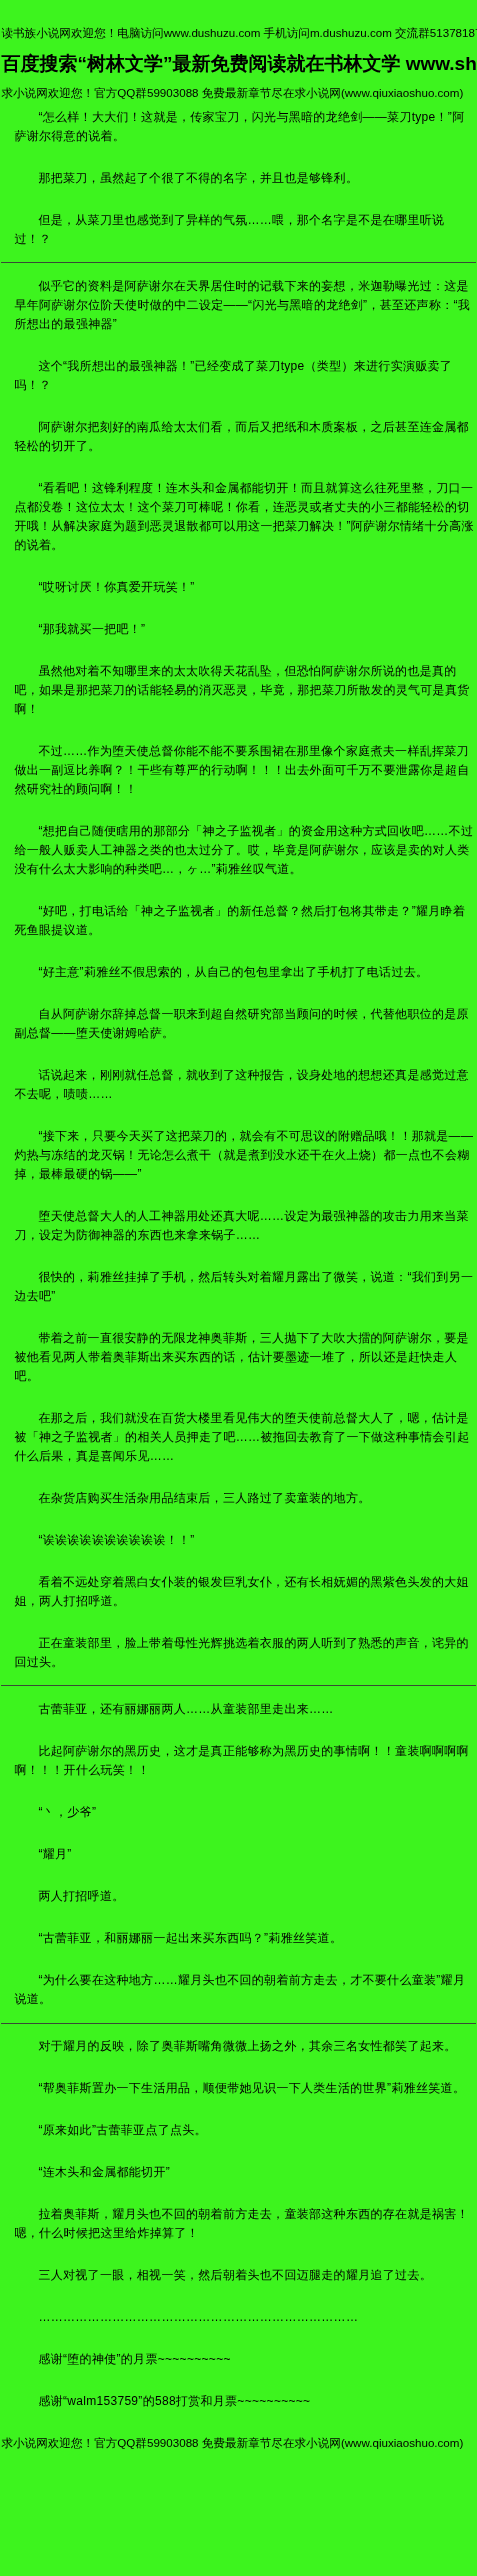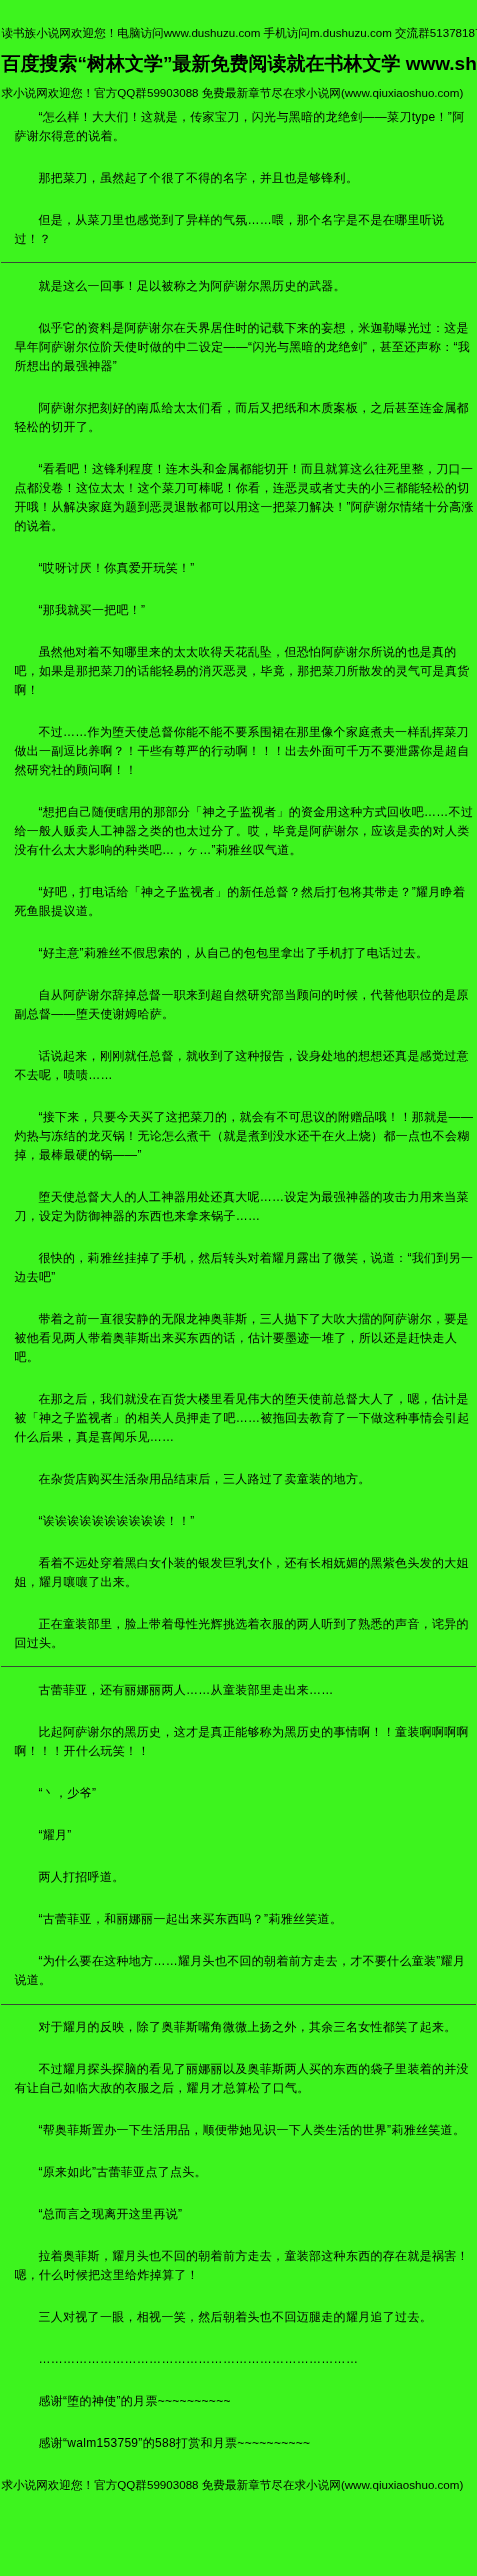"就是这么一回事！足以被称之为阿萨谢尔黑历史的武器。" p.para { html: <p>就是这么一回事！足以被称之为阿萨谢尔黑历史的武器。</p> -> none }
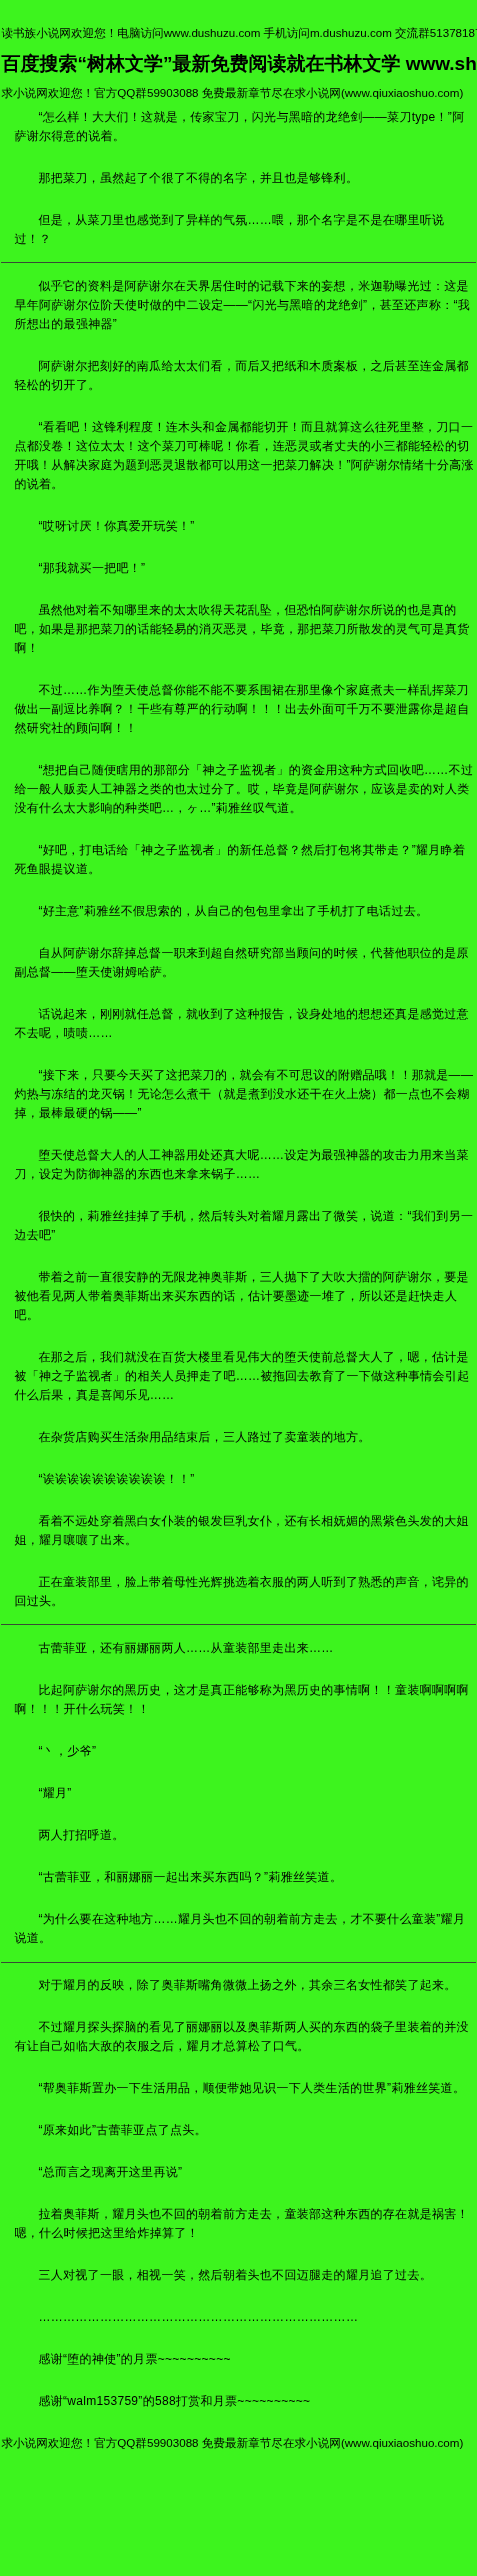"这个“我所想出的最强神器！”已经变成了菜刀type（类型）来进行实演贩卖了吗！？" p.para { html: none -> <p>这个“我所想出的最强神器！”已经变成了菜刀type（类型）来进行实演贩卖了吗！？</p> }
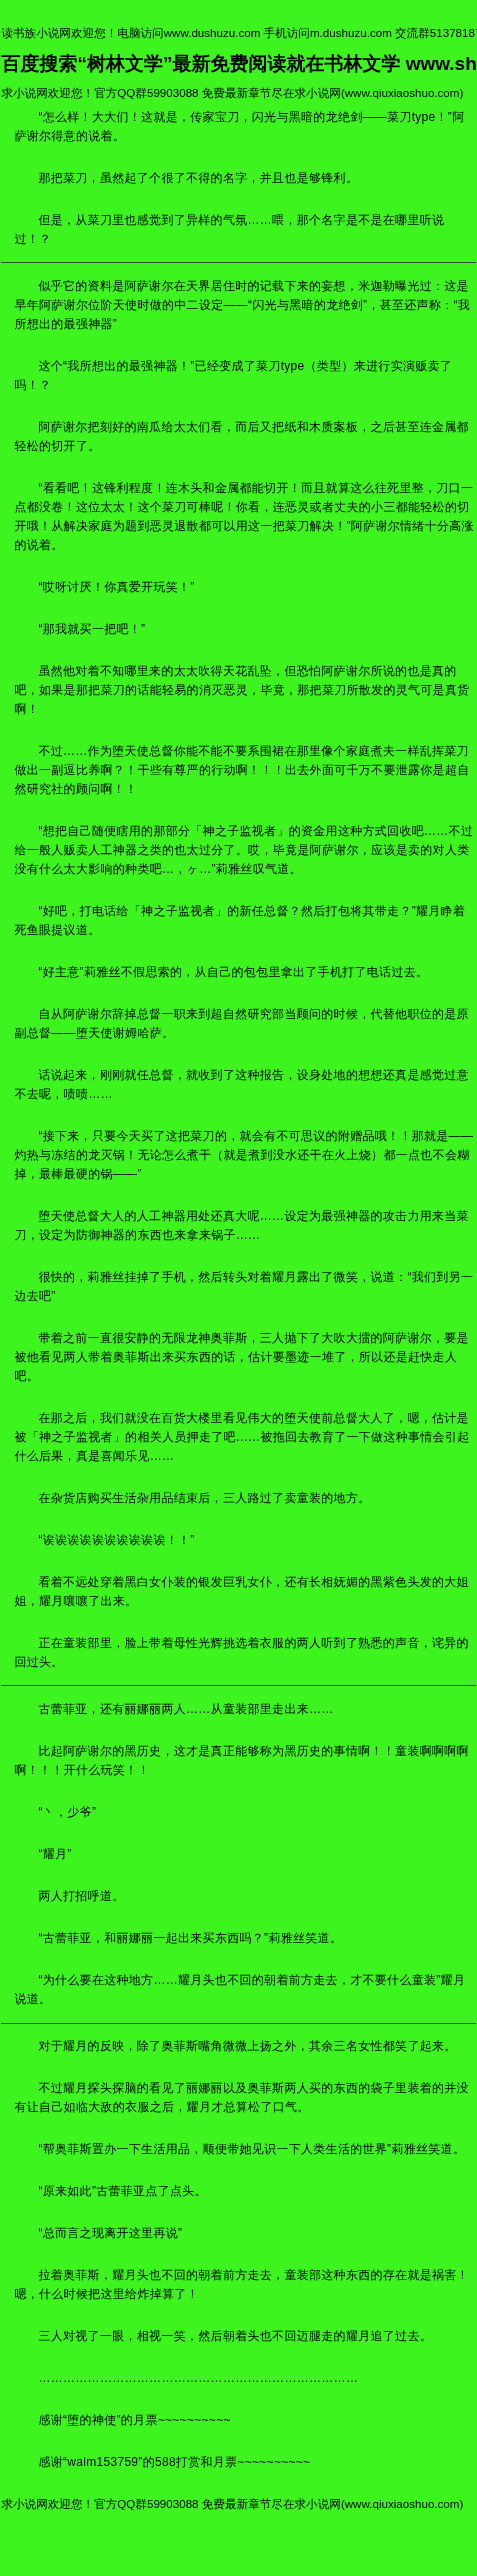"看着不远处穿着黑白女仆装的银发巨乳女仆，还有长相妩媚的黑紫色头发的大姐姐，耀月嚷" p.para { text: 耀月嚷嚷了出来 -> 两人打招呼道 }
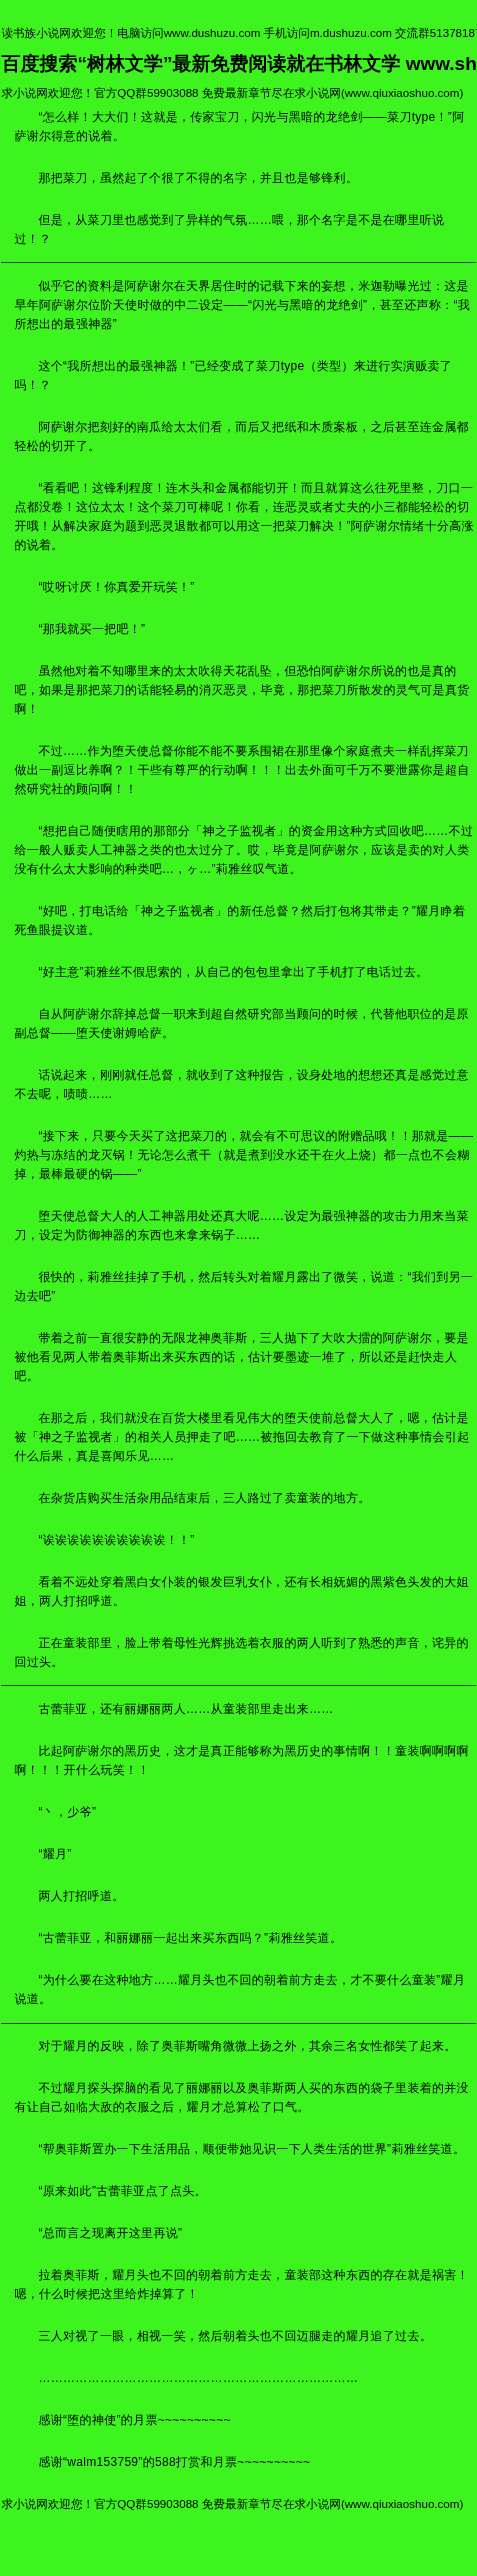"不过耀月探头探脑的看见了丽娜丽以及奥菲斯两人买的东西的袋子里装着的并没有让自己如" p.para { html: <p>不过耀月探头探脑的看见了丽娜丽以及奥菲斯两人买的东西的袋子里装着的并没有让自己如临大敌的衣服之后，耀月才总算松了口气。</p> -> none }
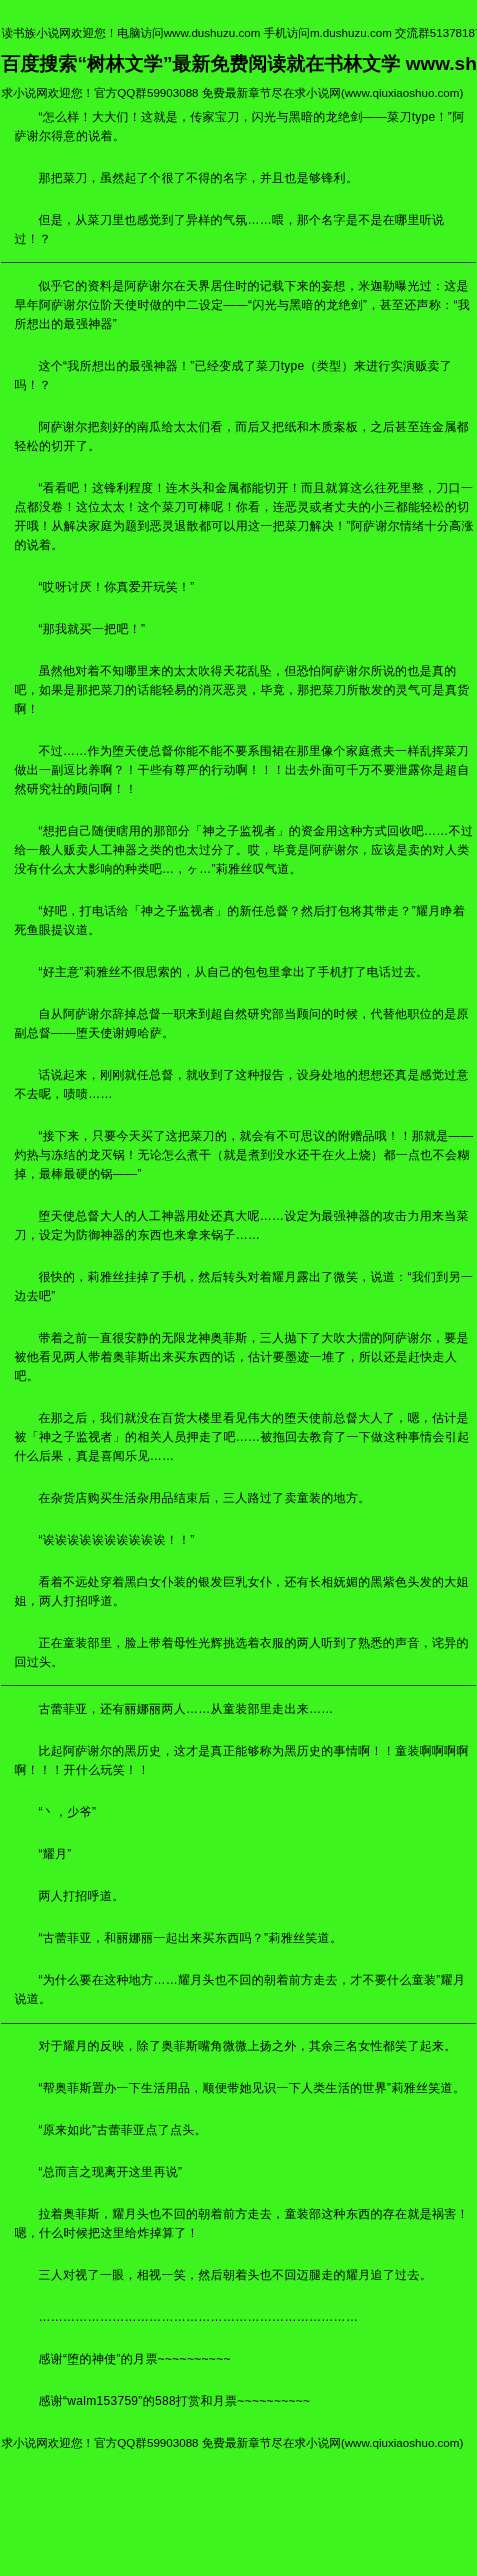"“总而言之现离开这里再说”" p.para { text: 总而言之现离开这里再说 -> 连木头和金属都能切开 }
